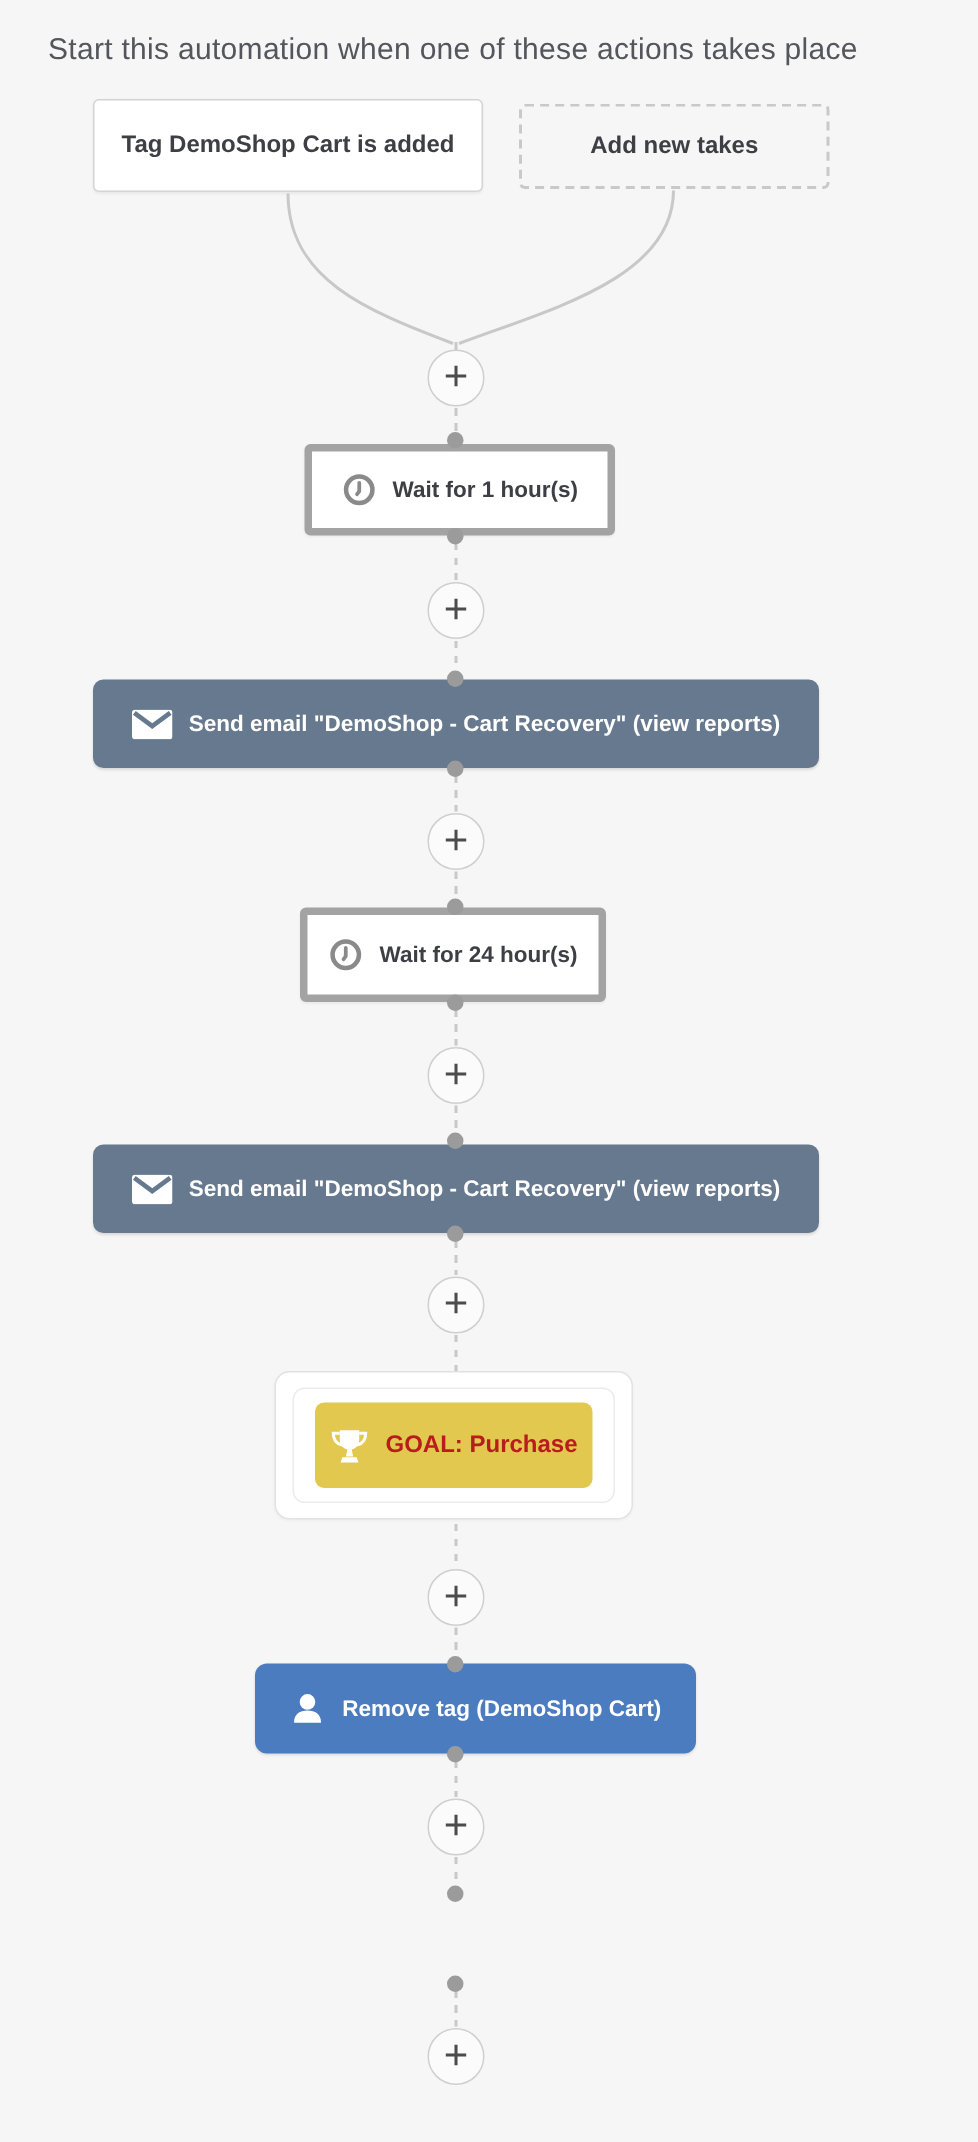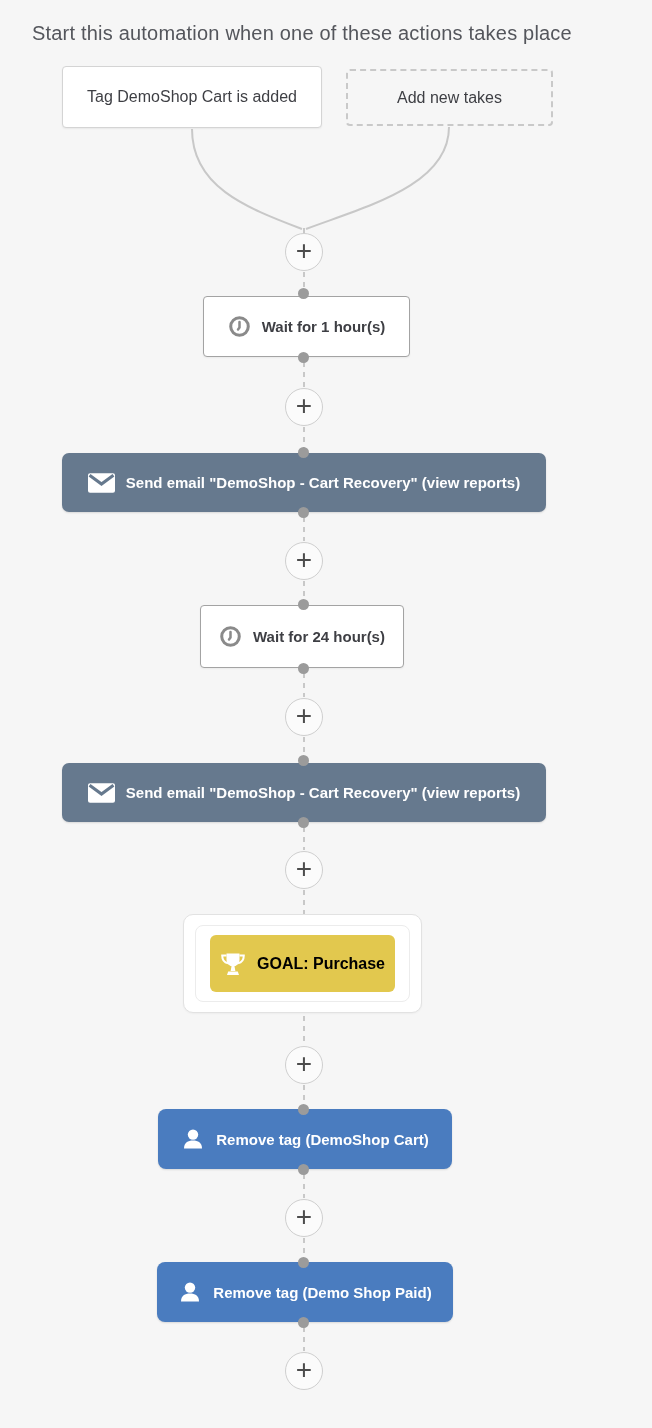"Tag DemoShop Cart is added" .trigger { font-weight: normal -> bold }
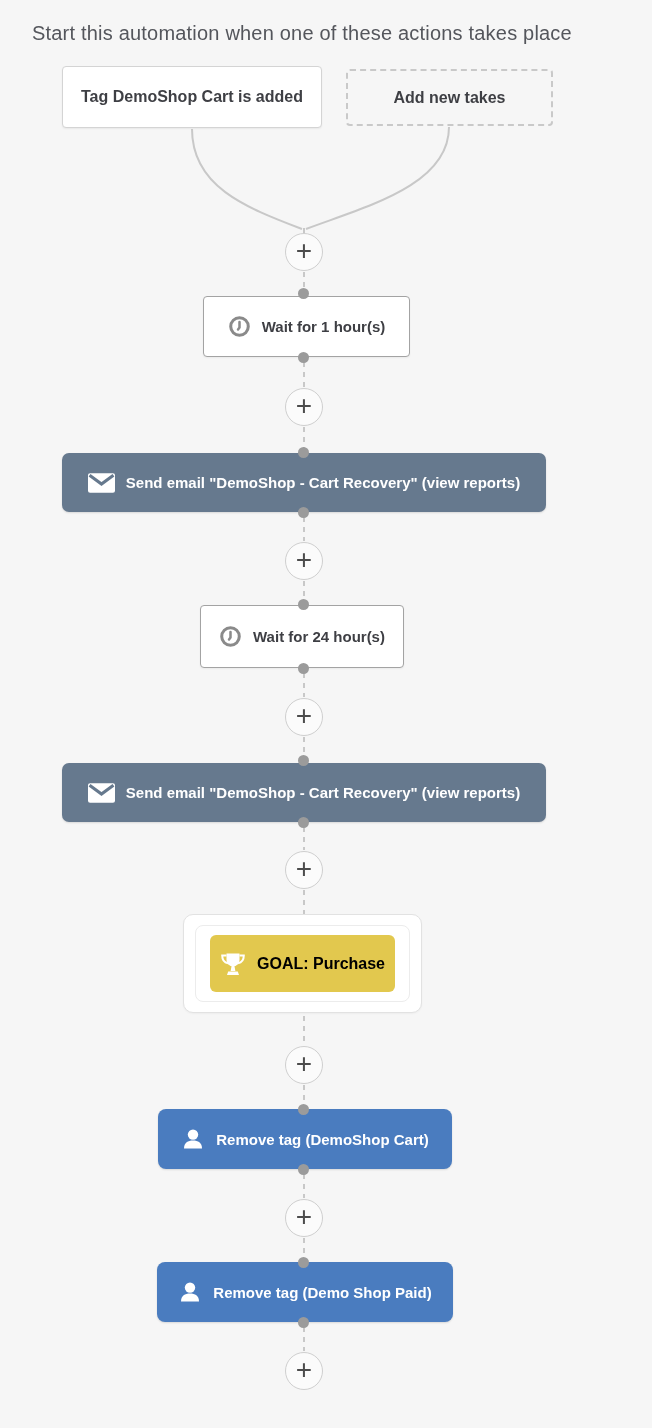"Wait for 1 hour(s)" .node.white { border: 1px solid #a3a3a3 -> 5px solid #a3a3a3 }
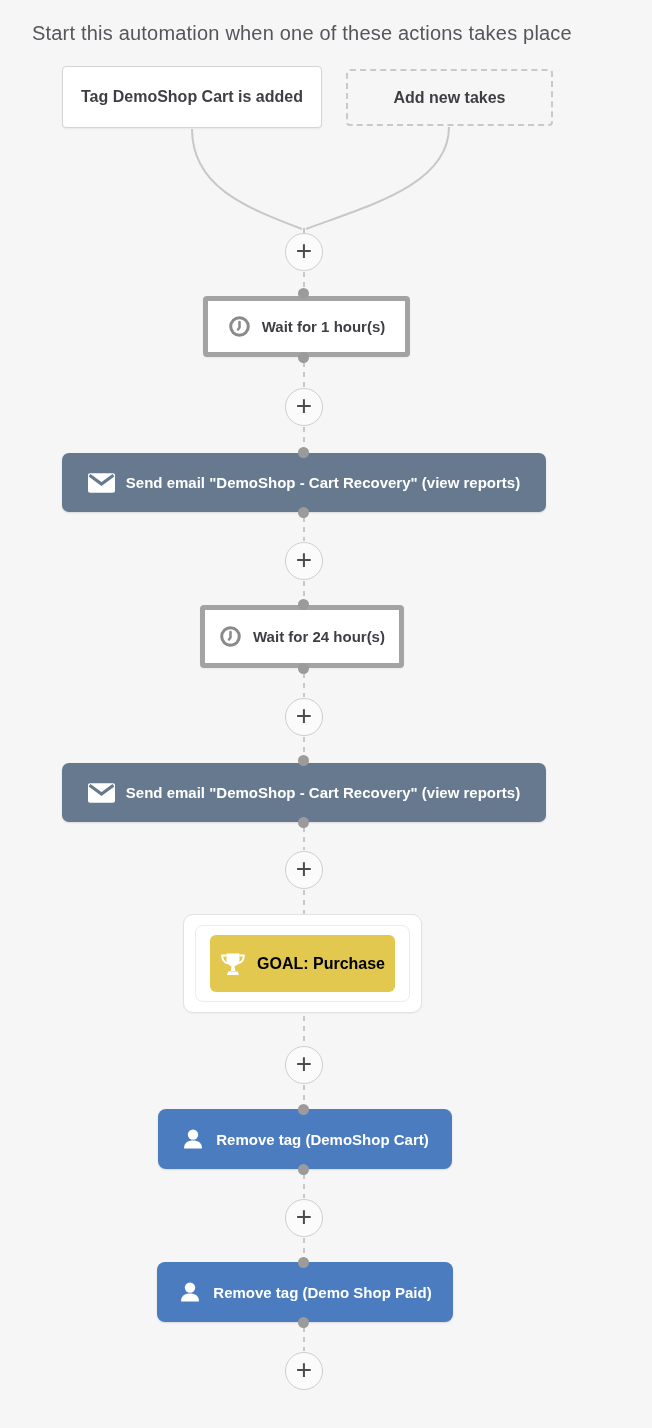"GOAL: Purchase" .node.goal { color: #000000 -> #b91c1c }
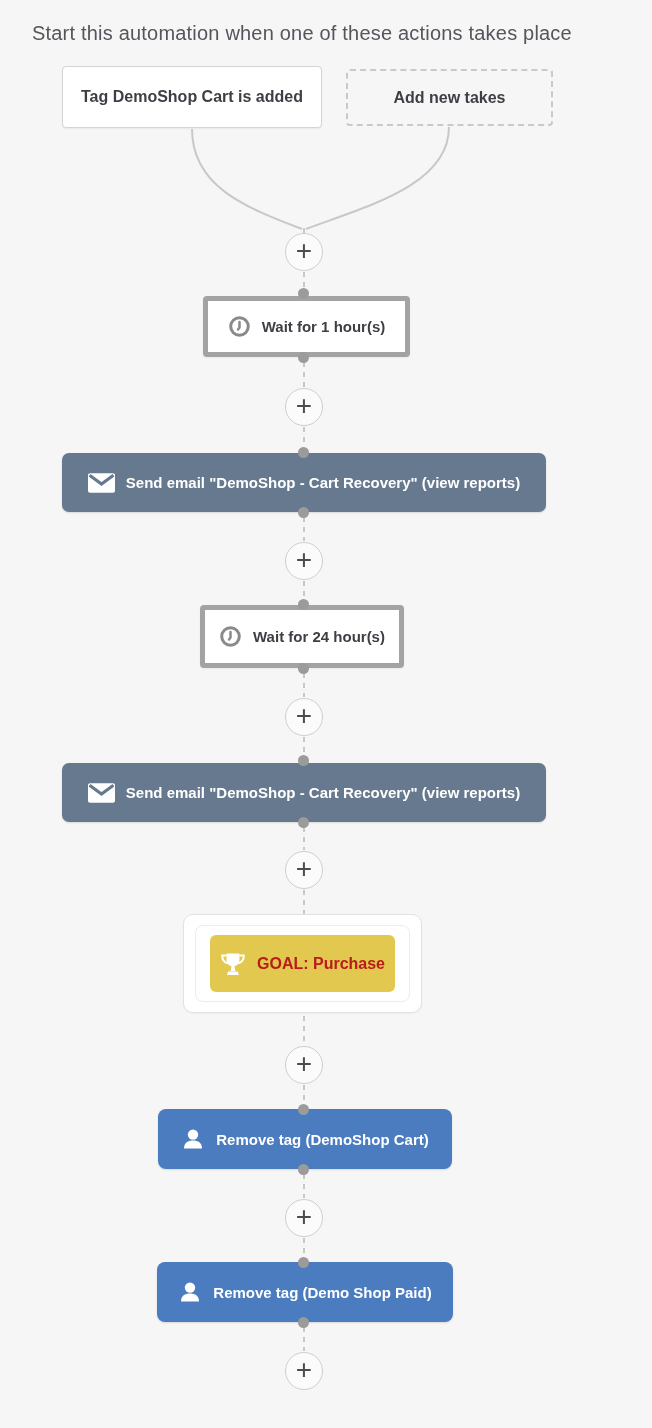"Remove tag (DemoShop Cart)" .node.contact { margin-left: none -> 12px }
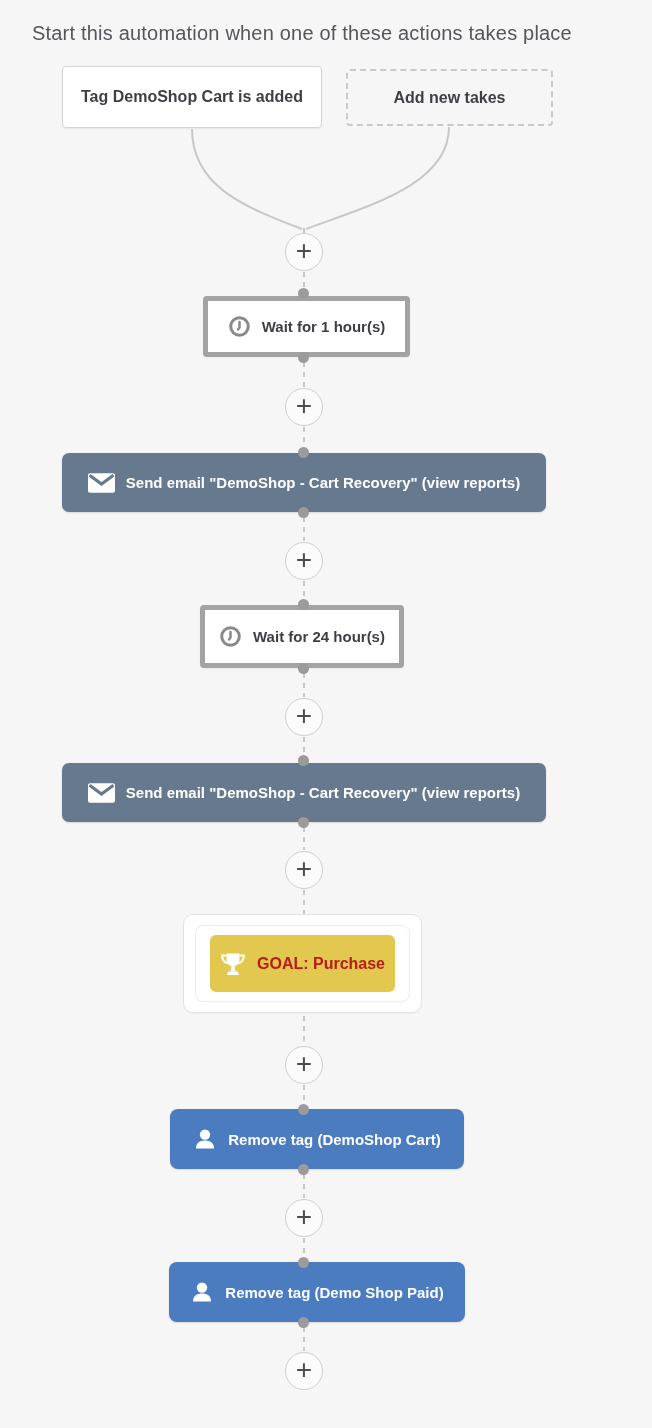"Remove tag (Demo Shop Paid)" div.node { html: <div> <svg> <circle></circle> <path></path> </svg> <span>Remove tag (Demo Shop Paid)</span> </div> -> none }
